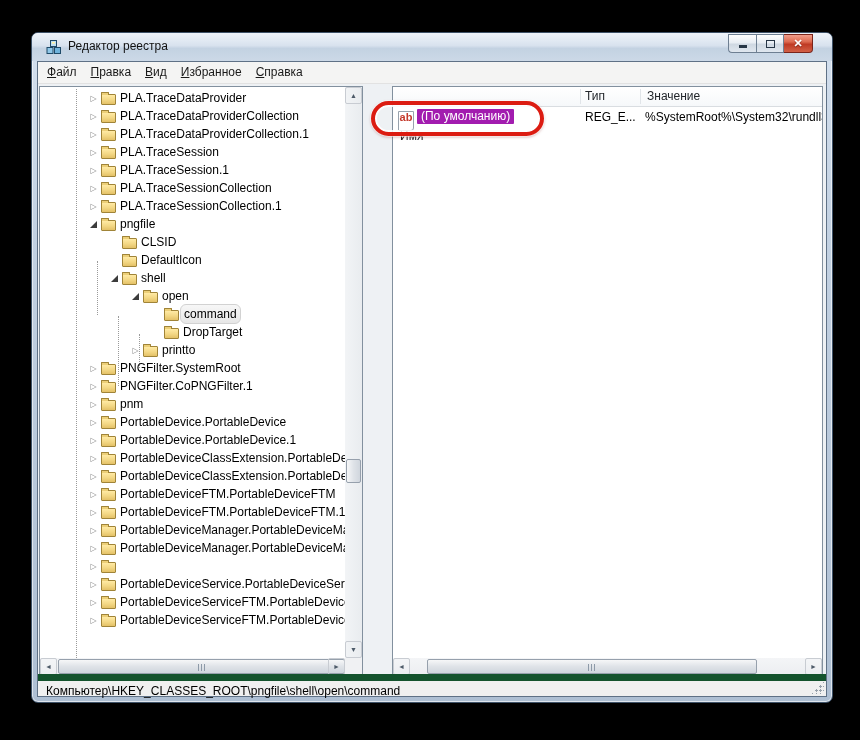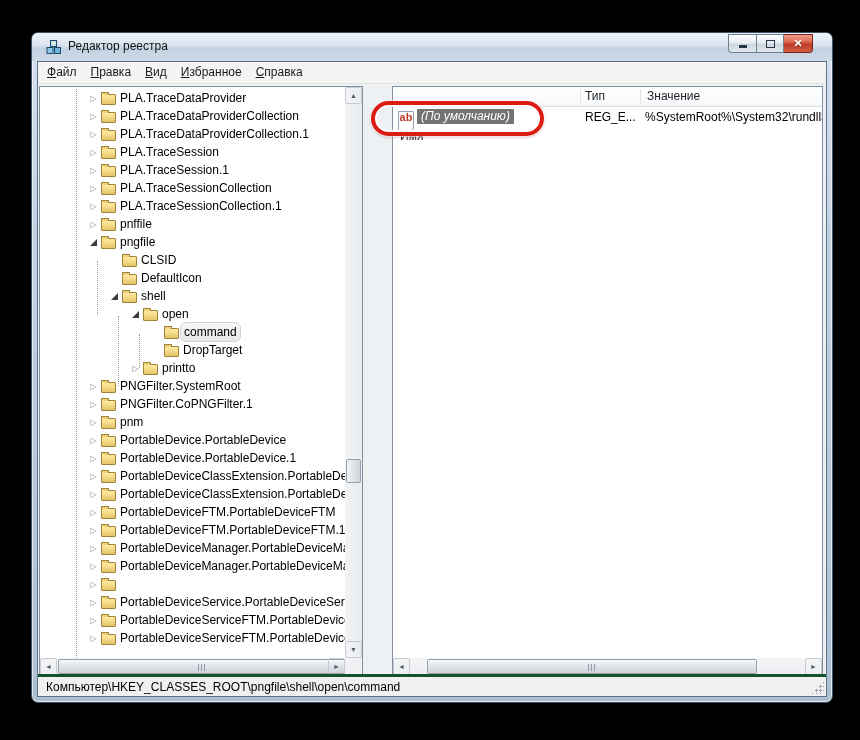"(По умолчанию)" span.lv-name-text { background: #737373 -> #a21caf; font-style: italic -> none }
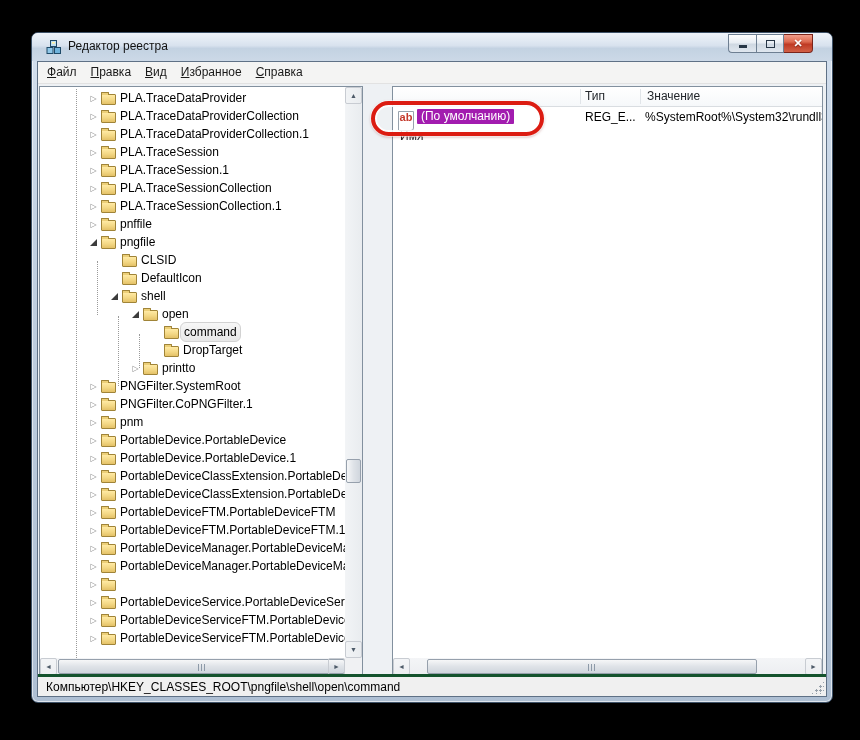"pnffile" div.trow { html: <div> <span></span> <span></span> <span></span> <span>pnffile</span> </div> -> none }
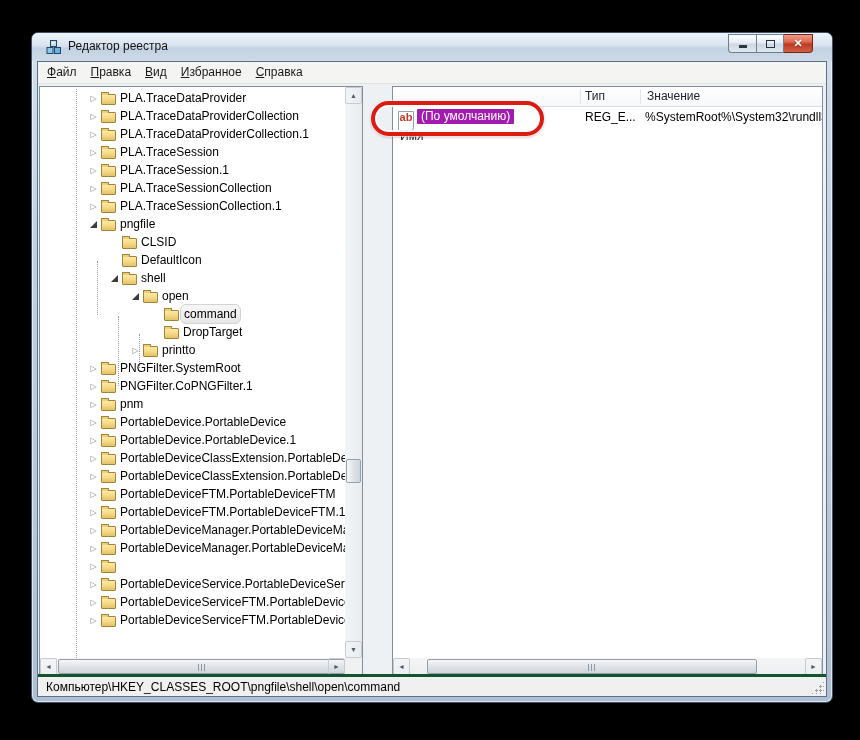"Компьютер\HKEY_CLASSES_ROOT\pngfile\shel" .statusbar { border-top: 3px solid #14532d -> 7px solid #14532d }
